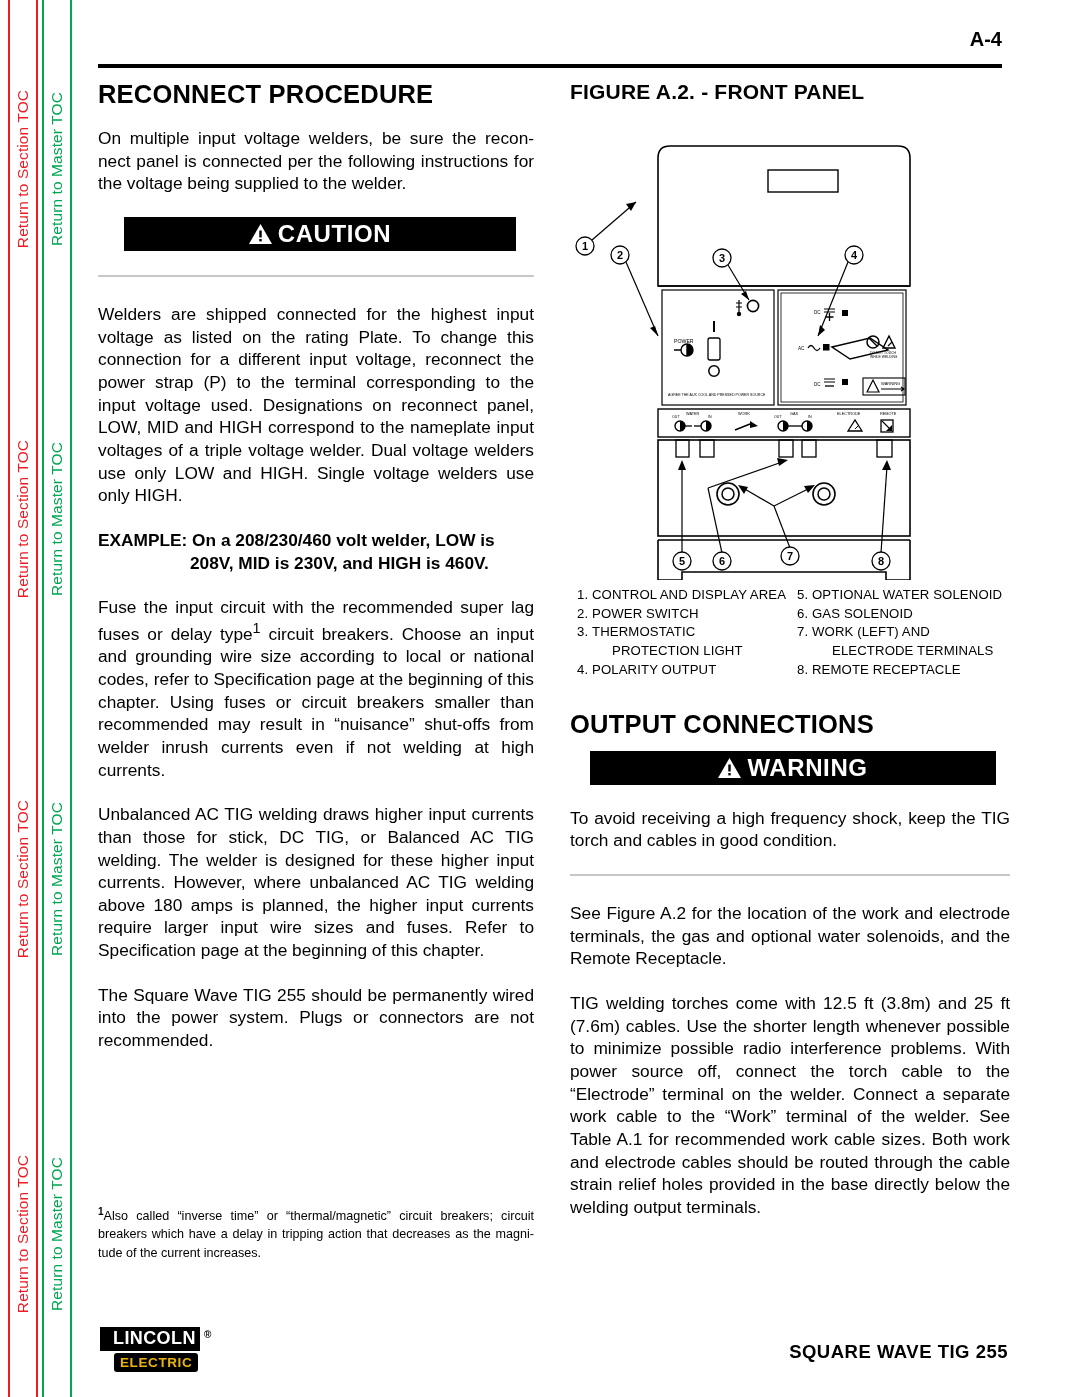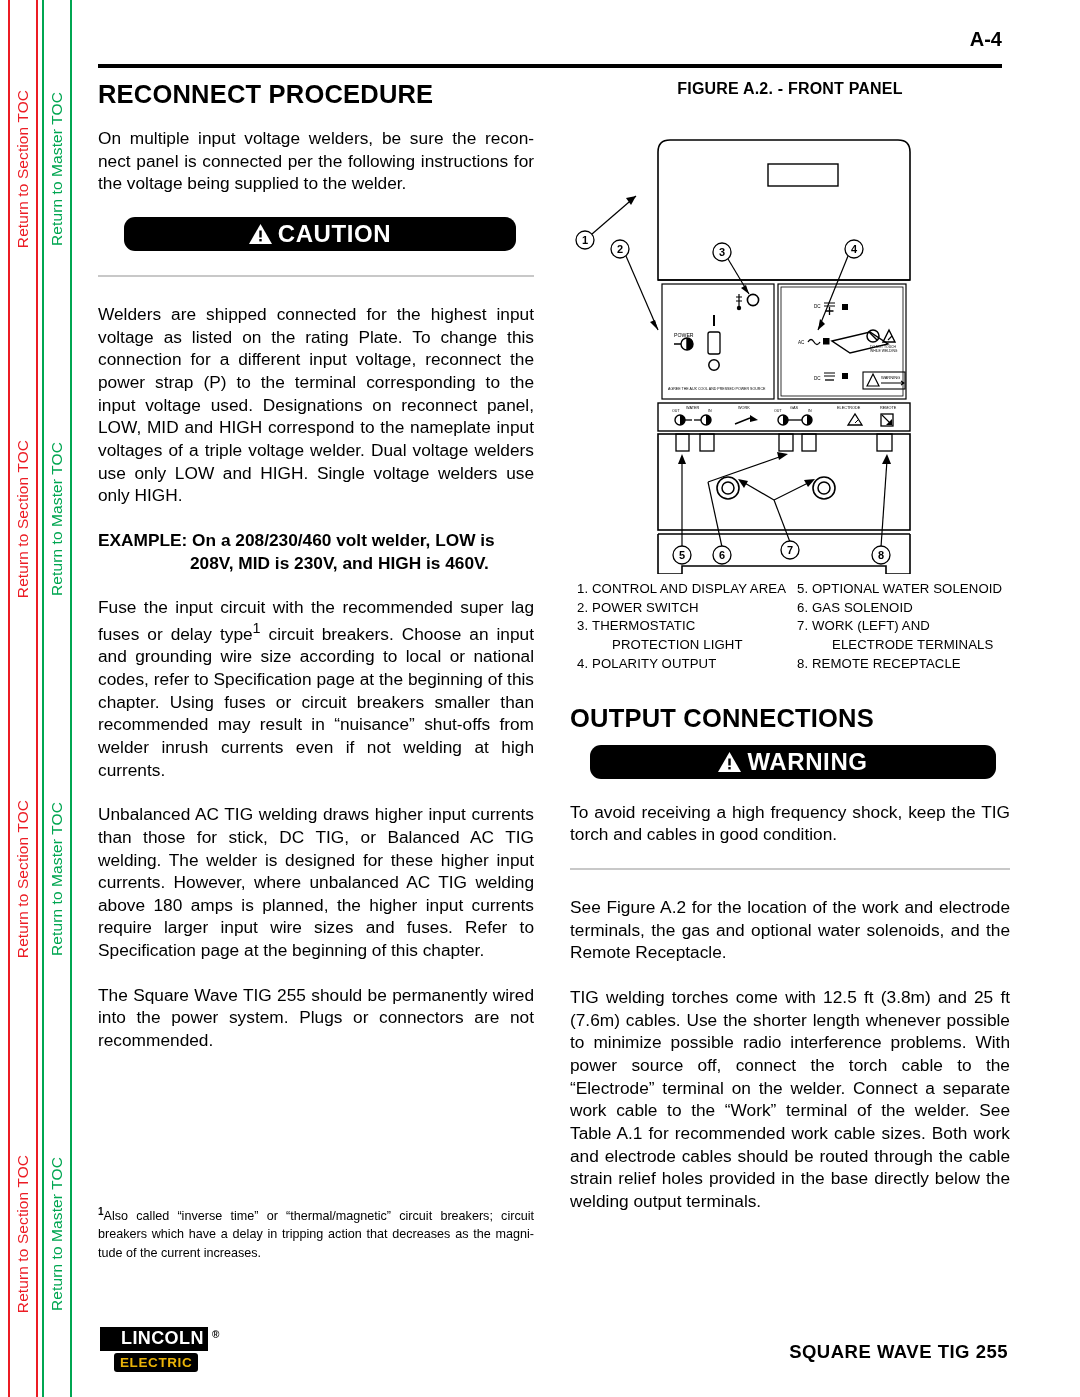"FIGURE A.2. - FRONT PANEL" .fig-cap { font-size: 16px -> 21px; text-align: center -> none }
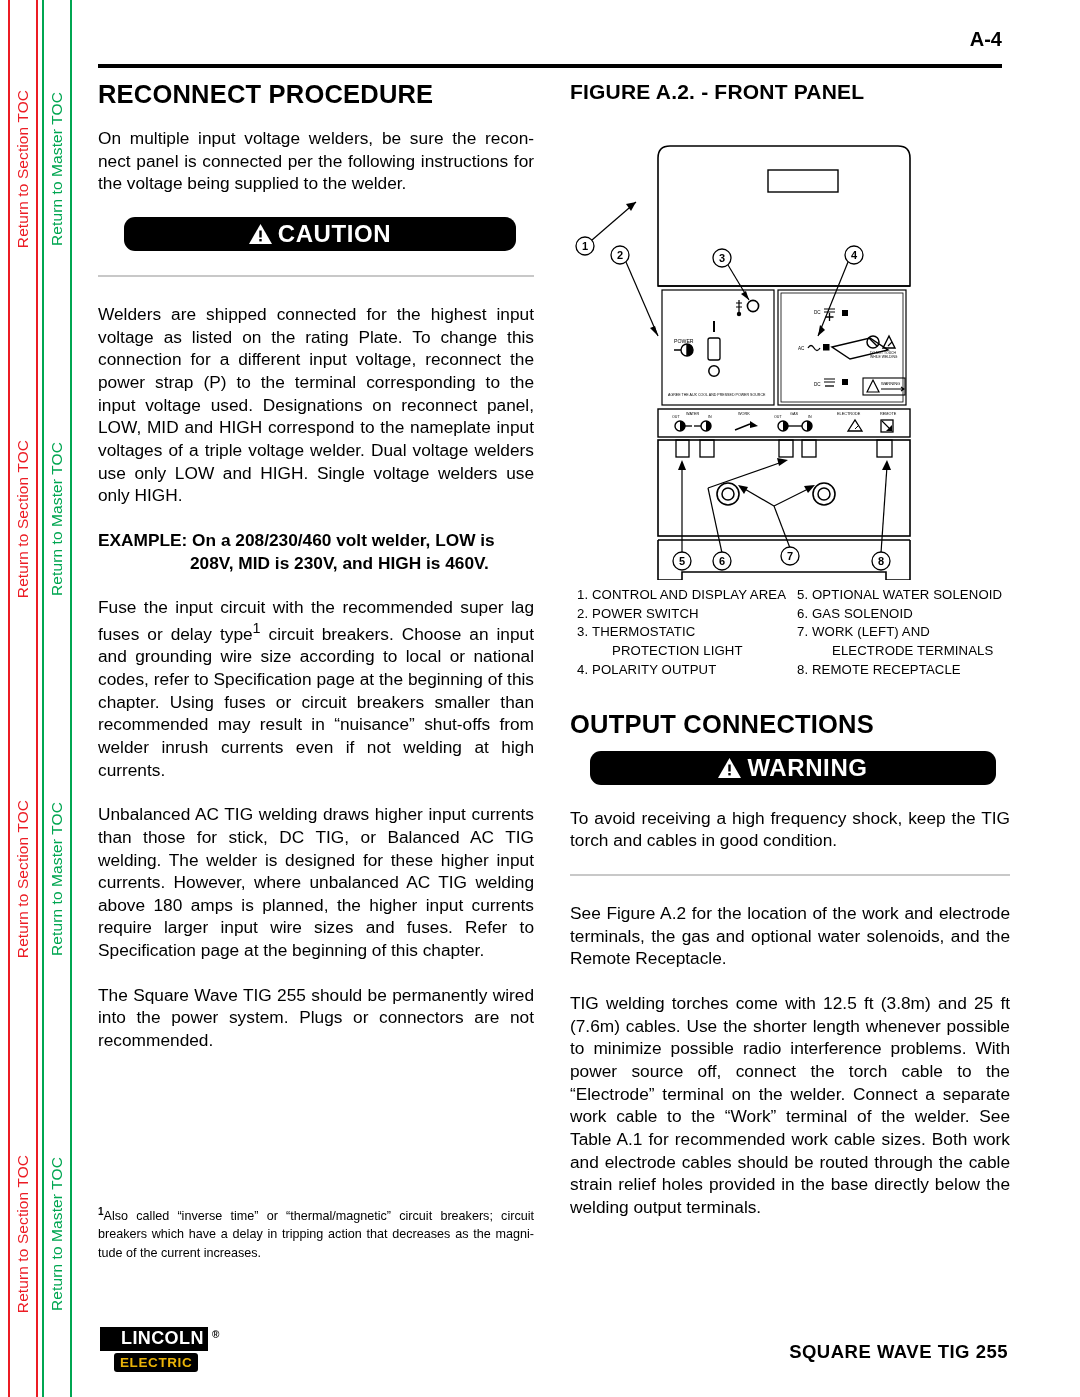"CAUTION" .banner { border-radius: 11px -> none }
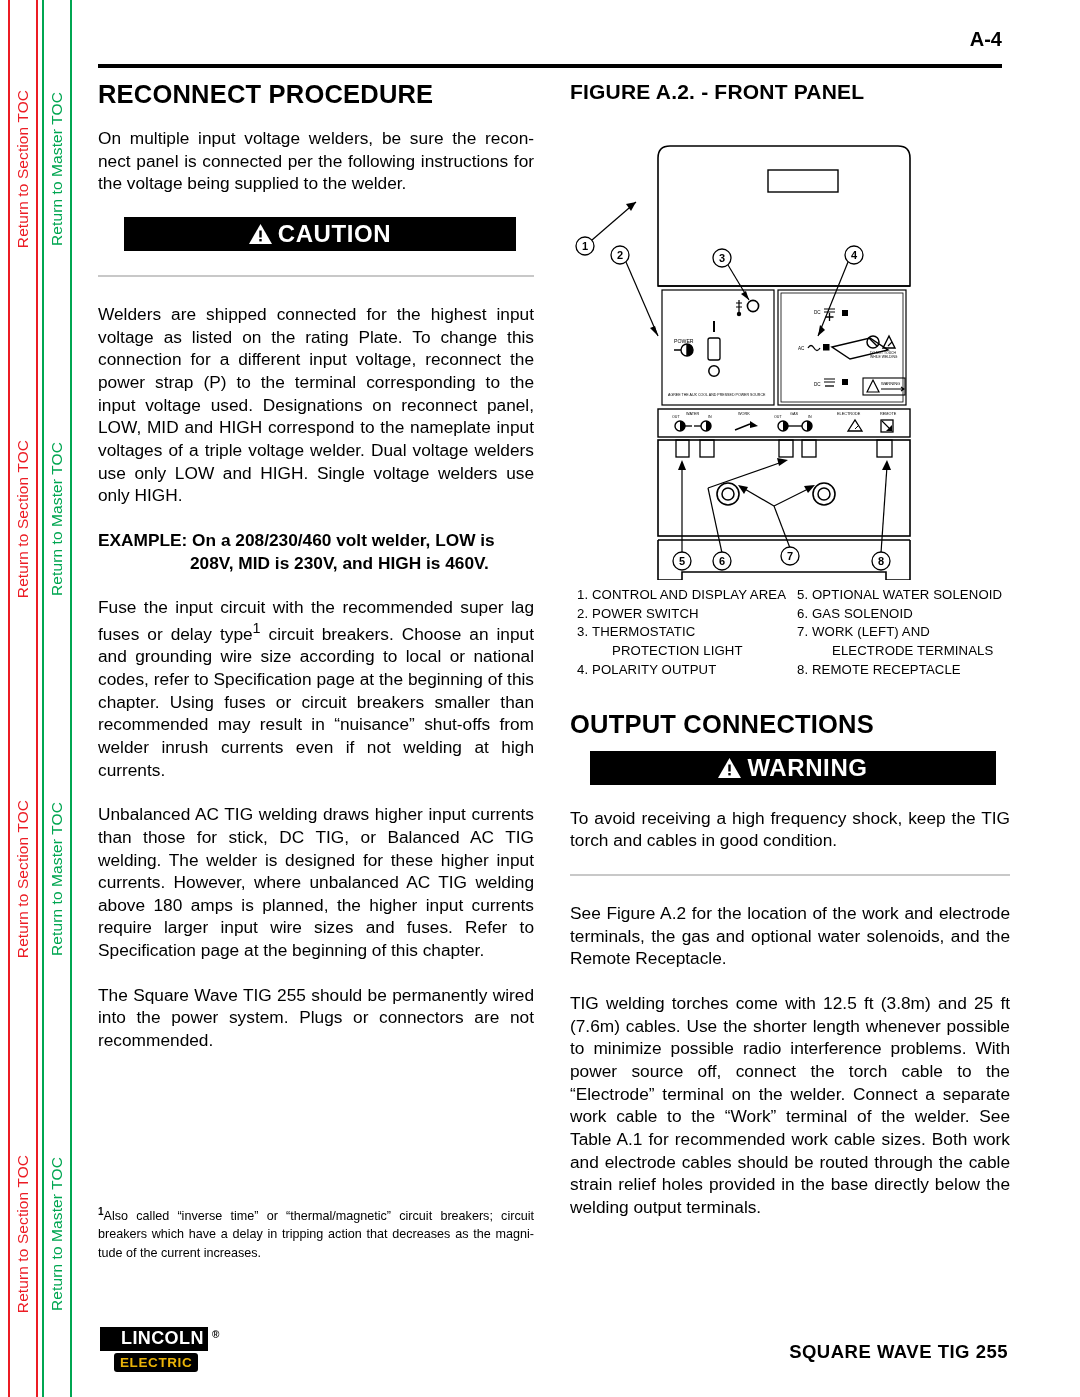"LINCOLN" .logo-top { padding: 1px 4px 2px 21px -> 1px 4px 2px 13px }
